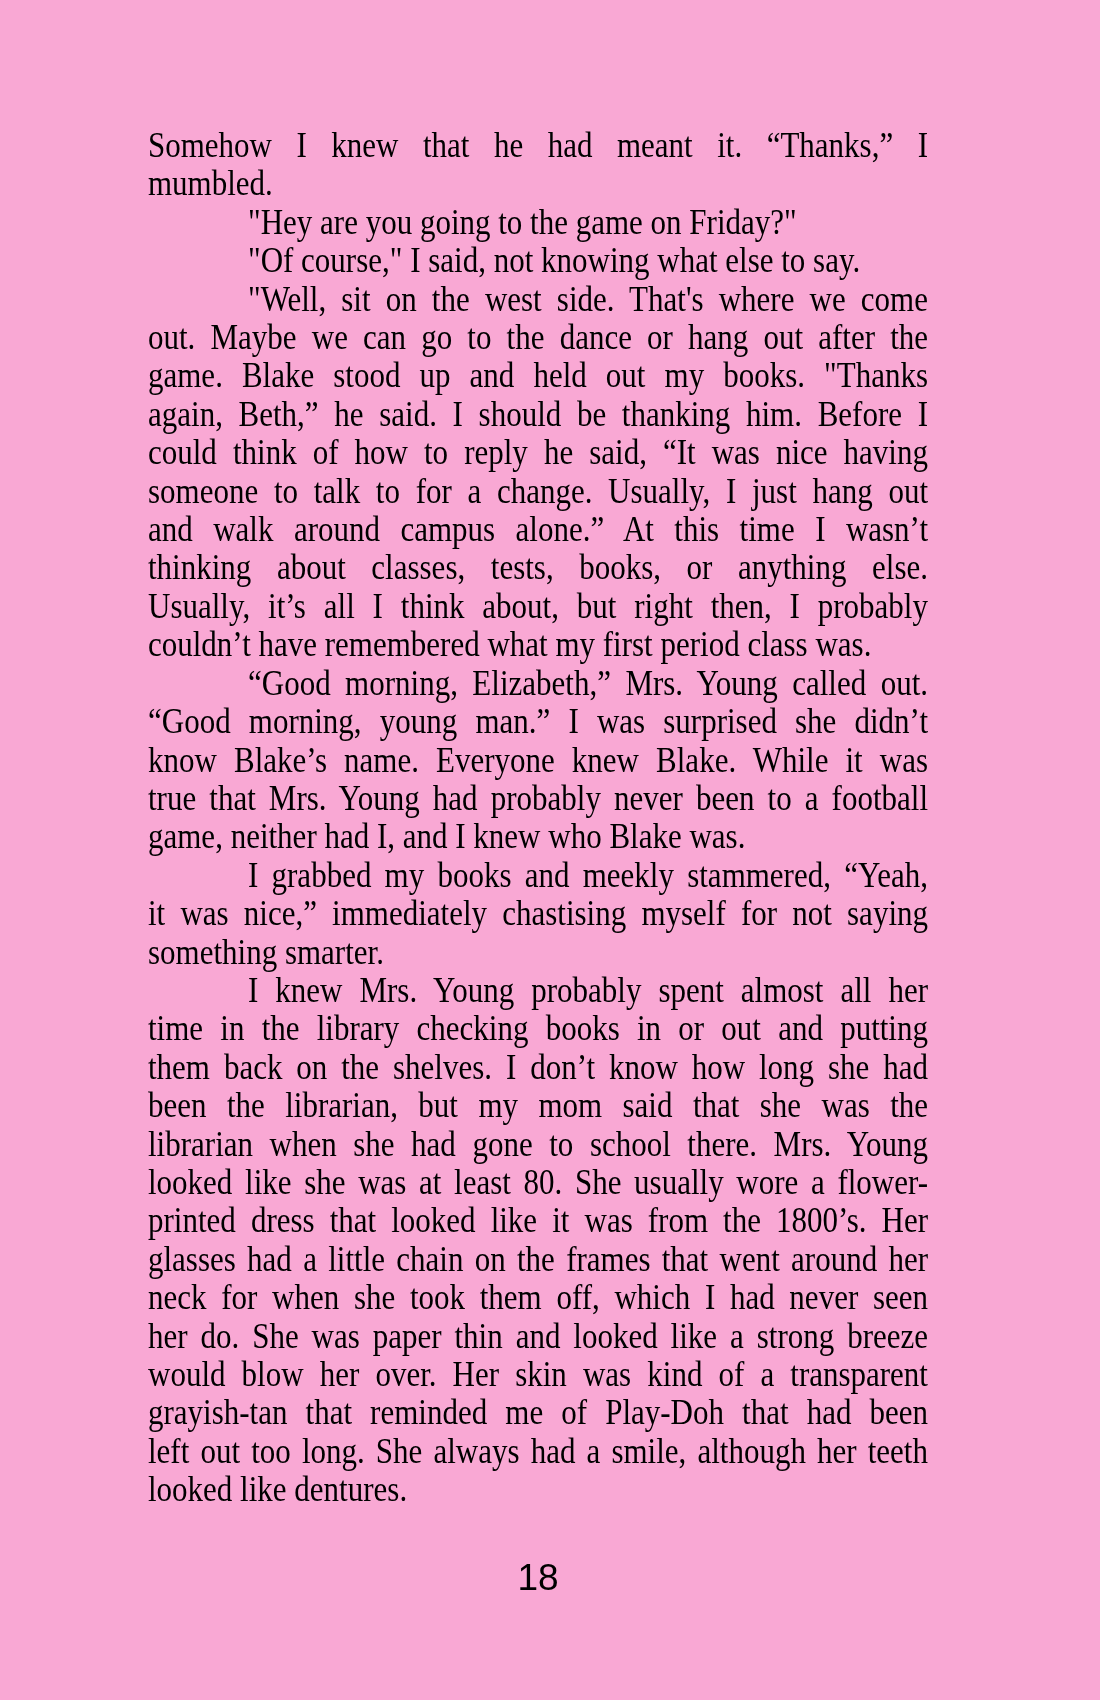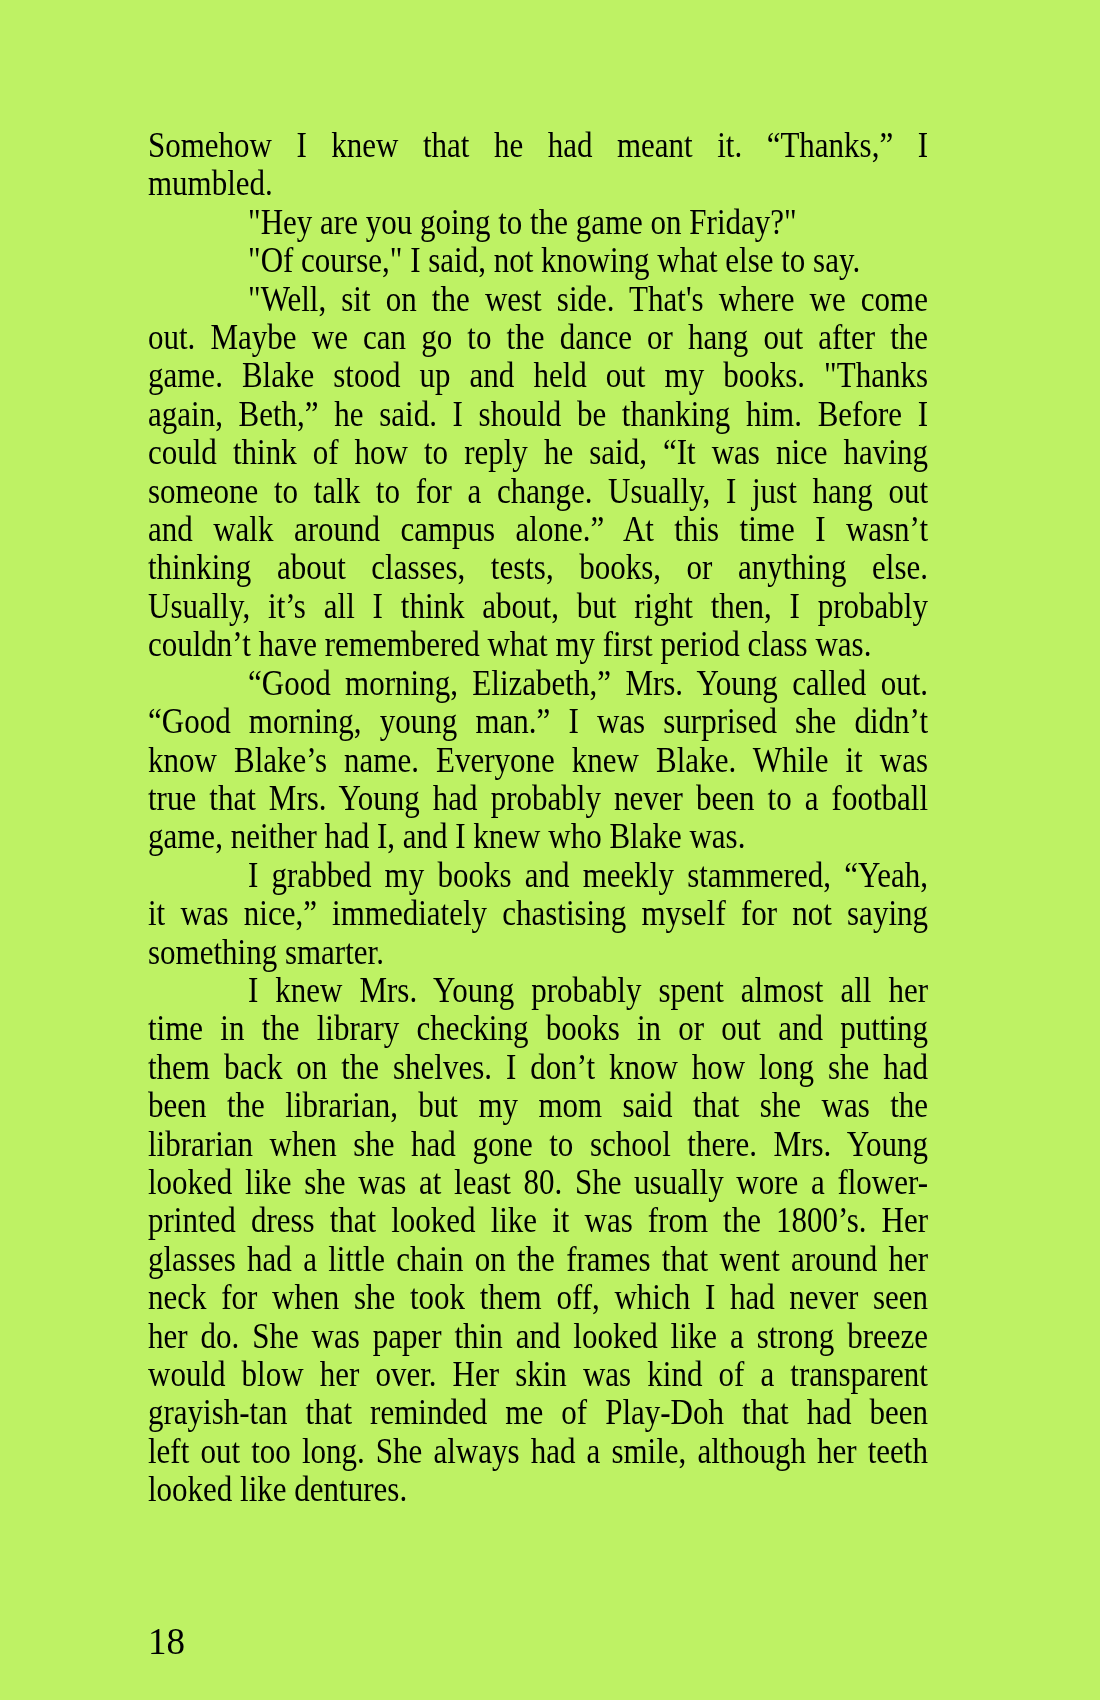"Somehow I knew that he" #page { background: #bef264 -> #f9a8d4 }
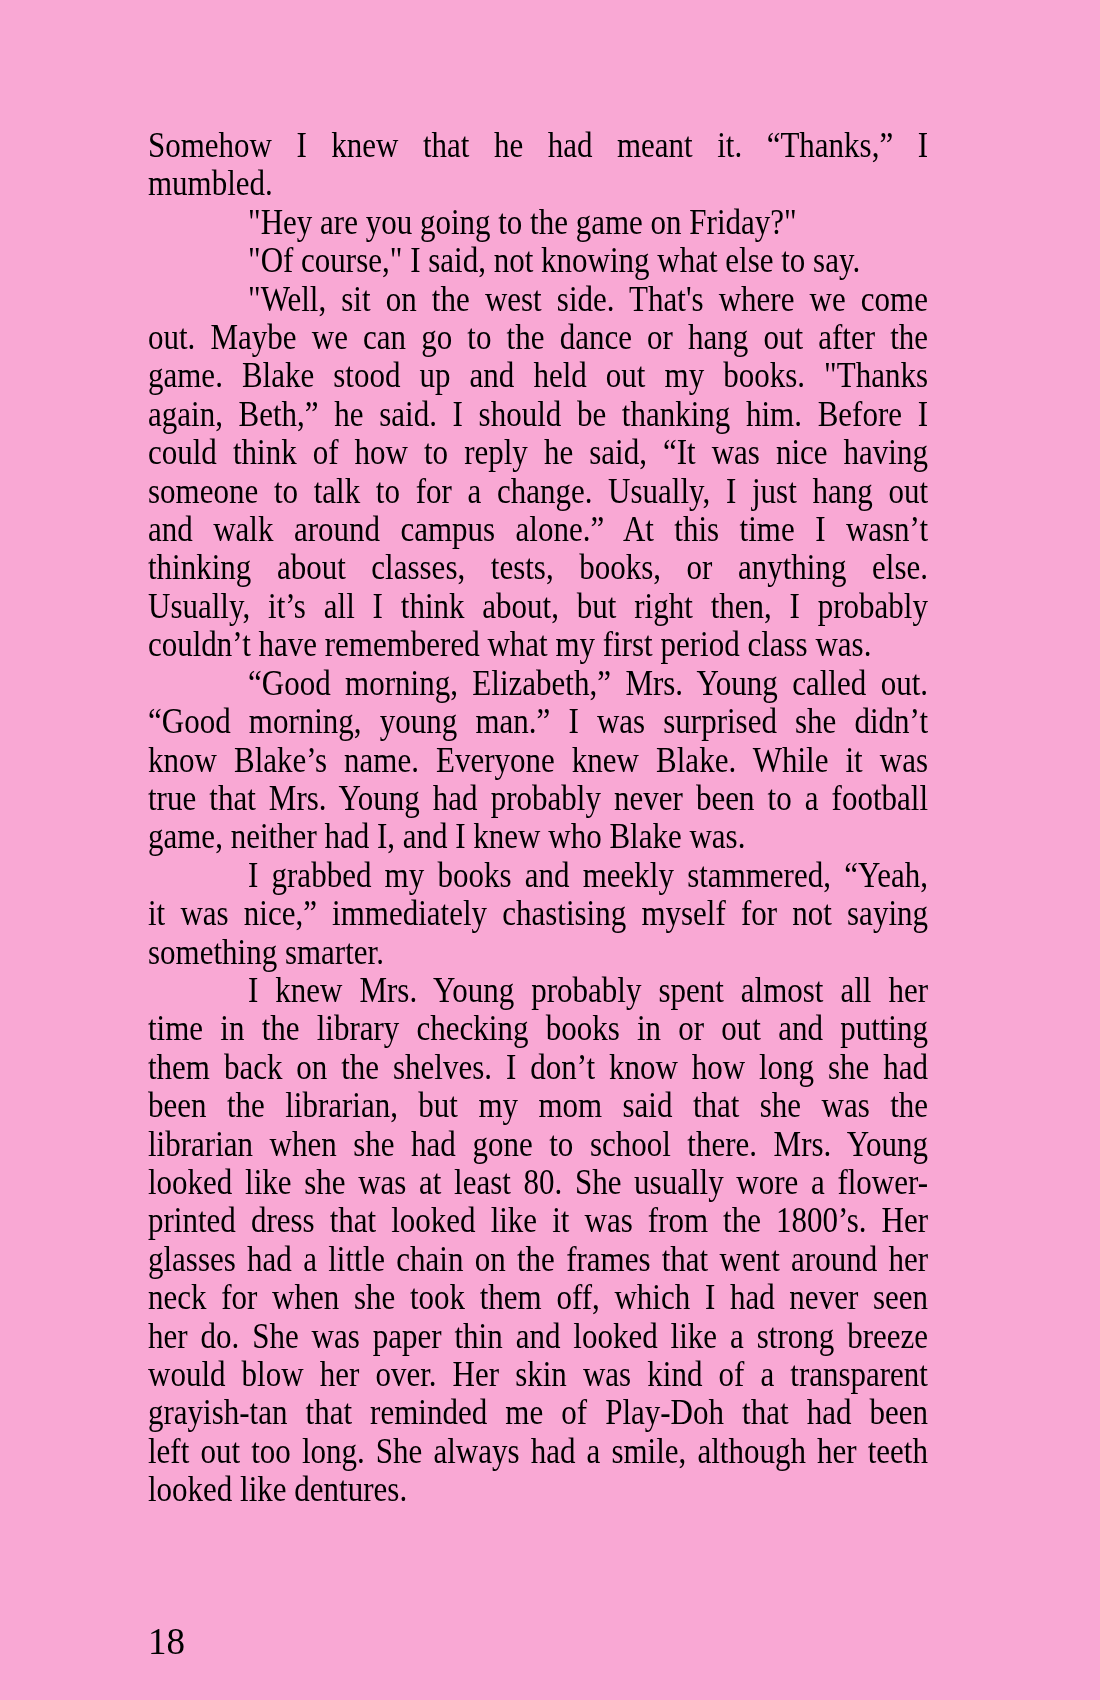"18" #page-number { font-family: Liberation Serif, serif -> Liberation Sans, sans-serif; text-align: none -> center; top: 1622px -> 1558px }
